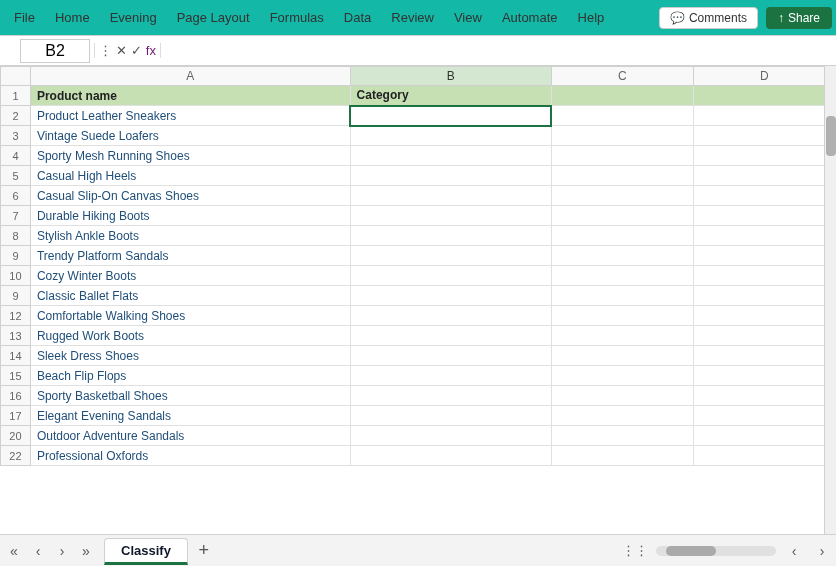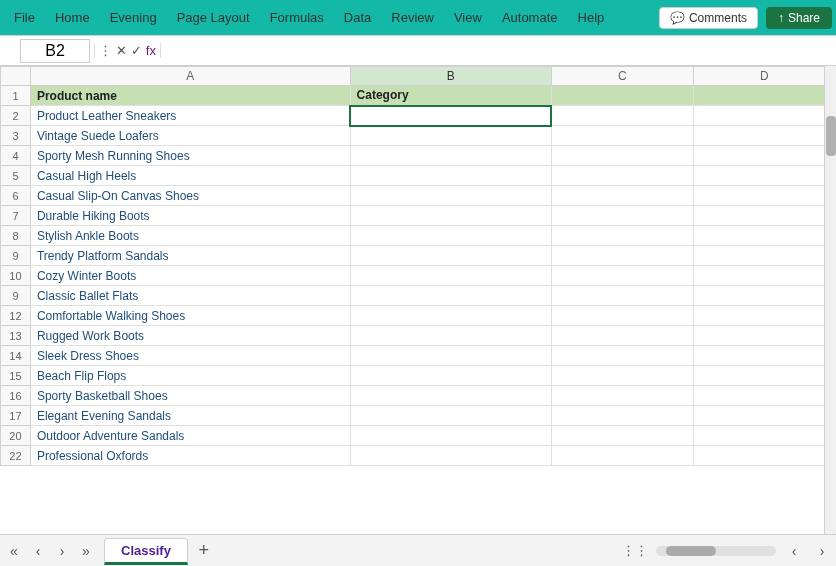"Classify" .tab { color: #4c1d95 -> #0f172a }
